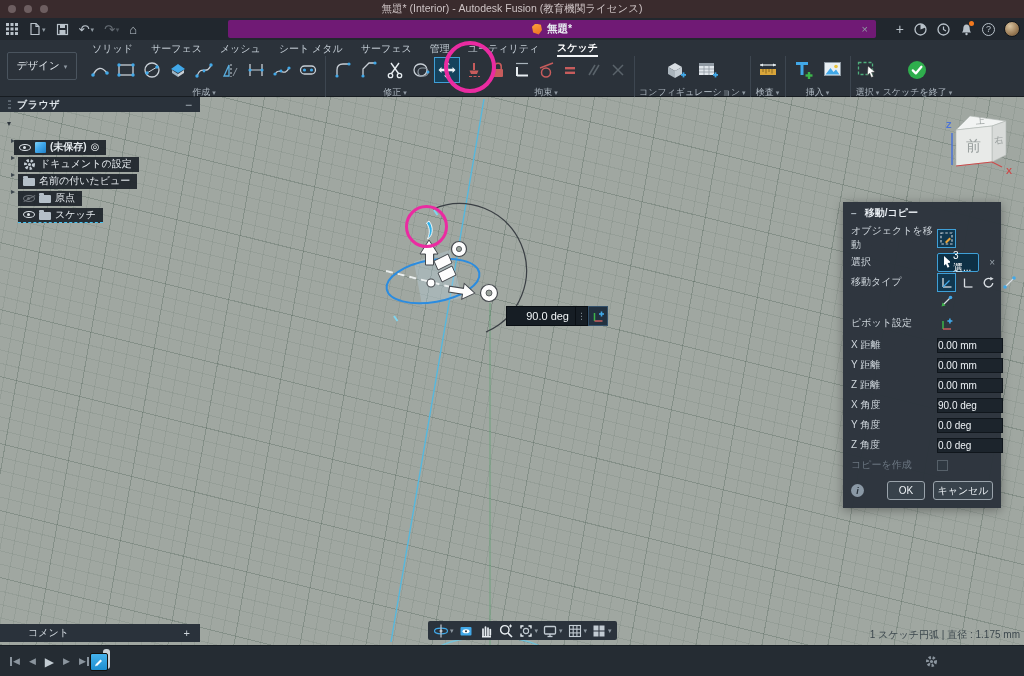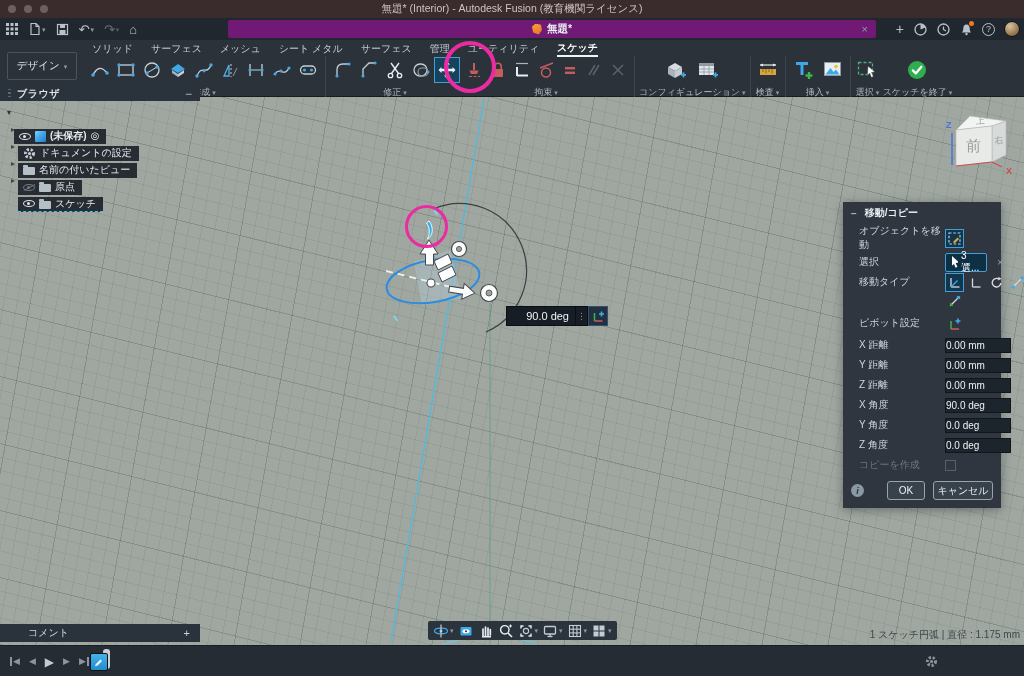"ブラウザ" .browser { top: 86px -> 97px }
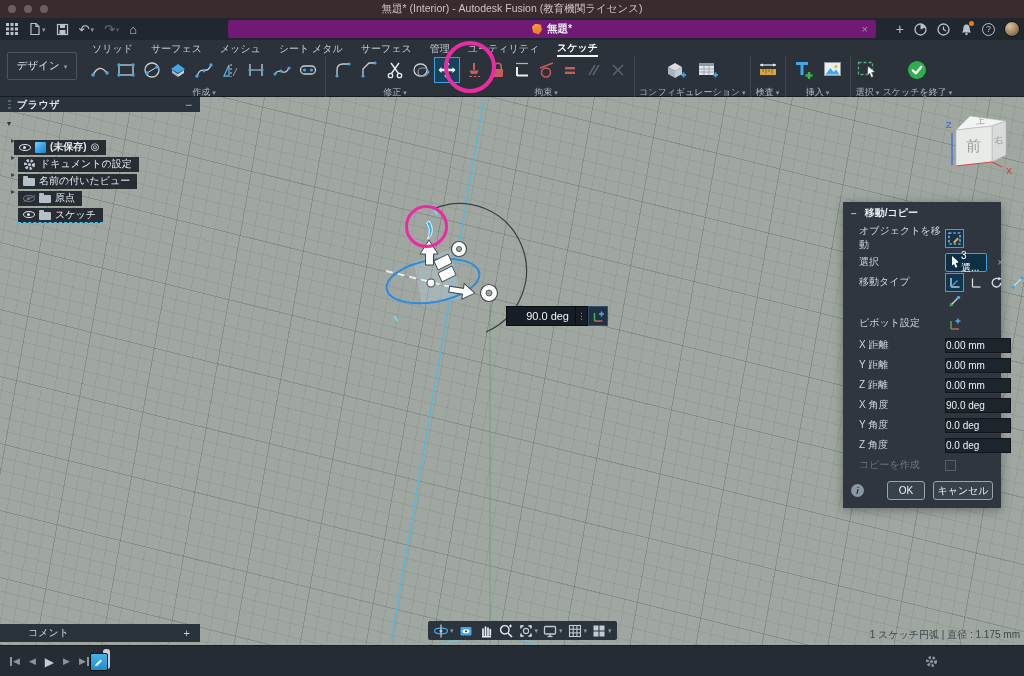"オブジェクトを移動" .d-label { margin-left: 8px -> none }
